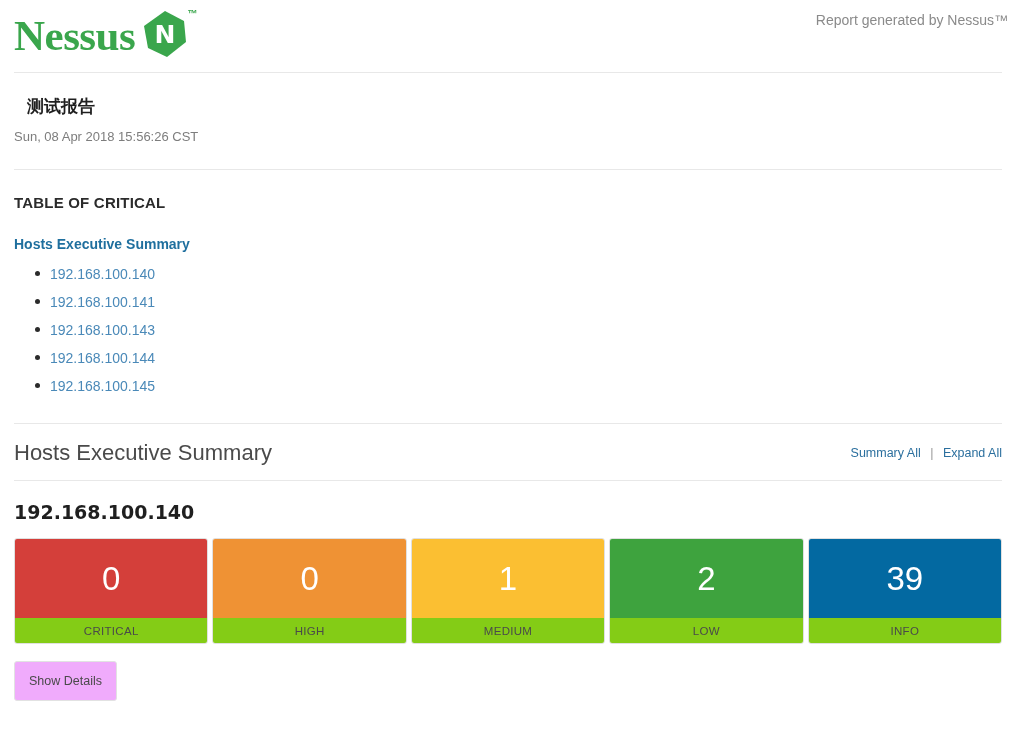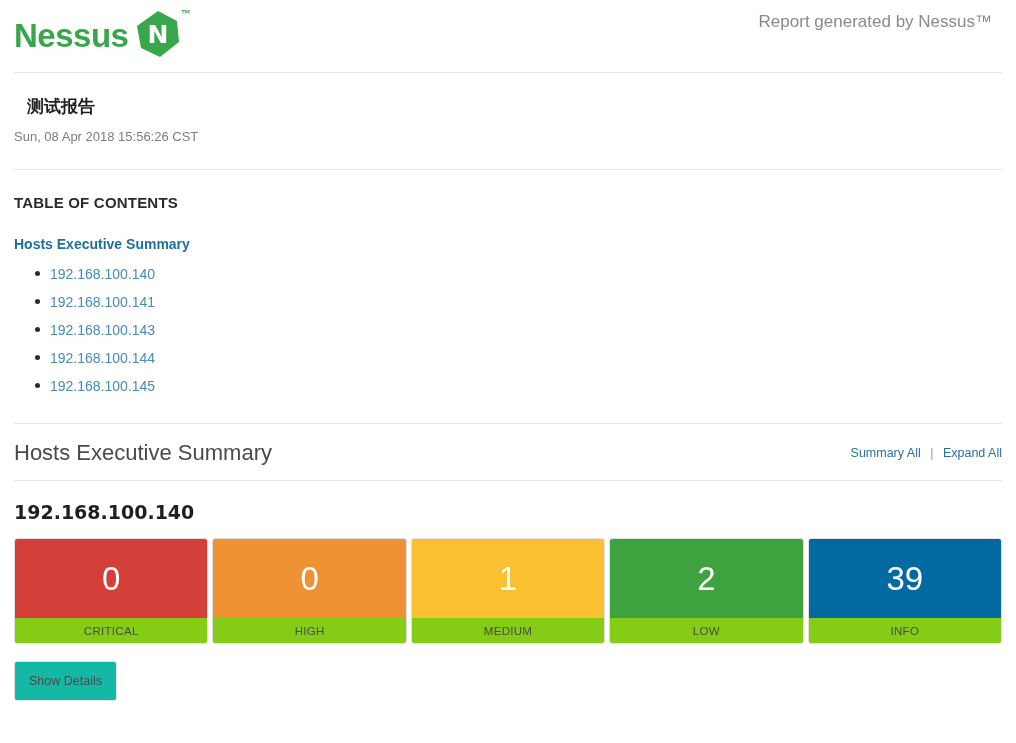"Nessus" .logo-text { font-family: Liberation Sans, sans-serif -> Liberation Serif, serif; font-size: 33px -> 43px }
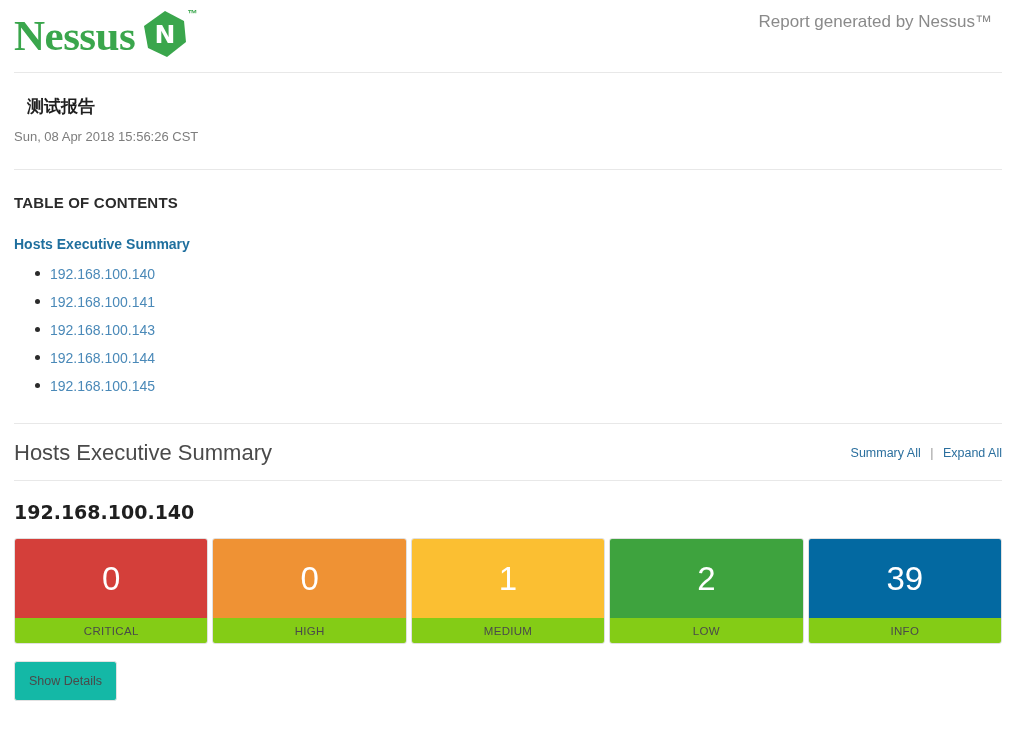"Report generated by Nessus™" .gen-by { font-size: 17px -> 14px; right: 24px -> 8px }
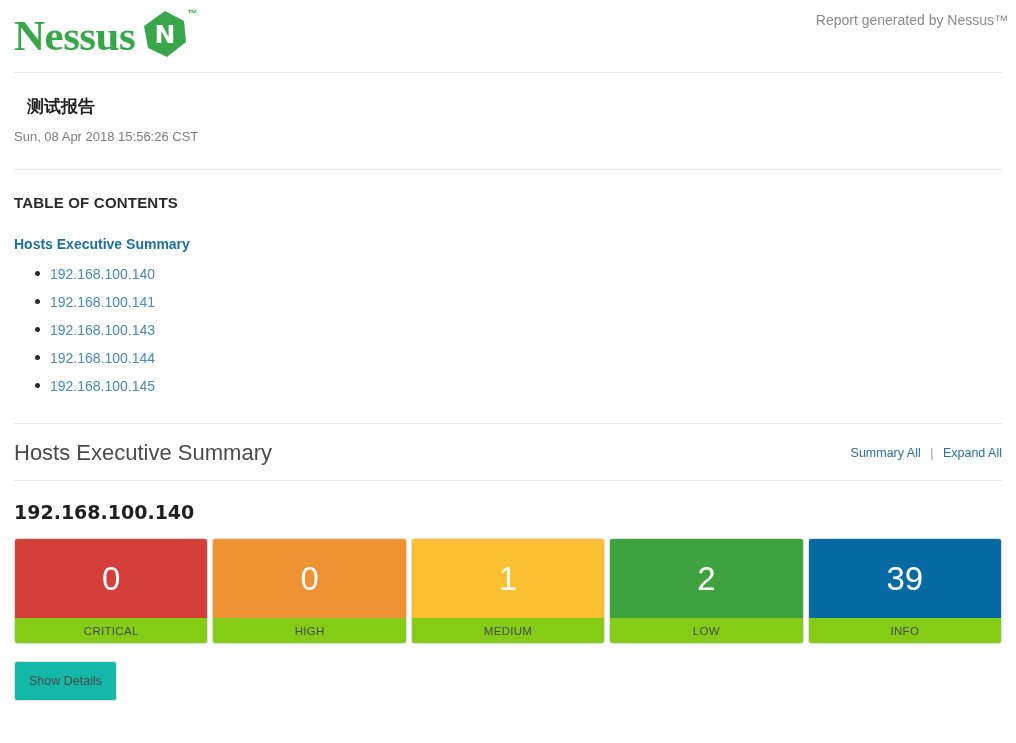"TABLE OF CONTENTS" div.toc-title { text: CONTENTS -> CRITICAL }
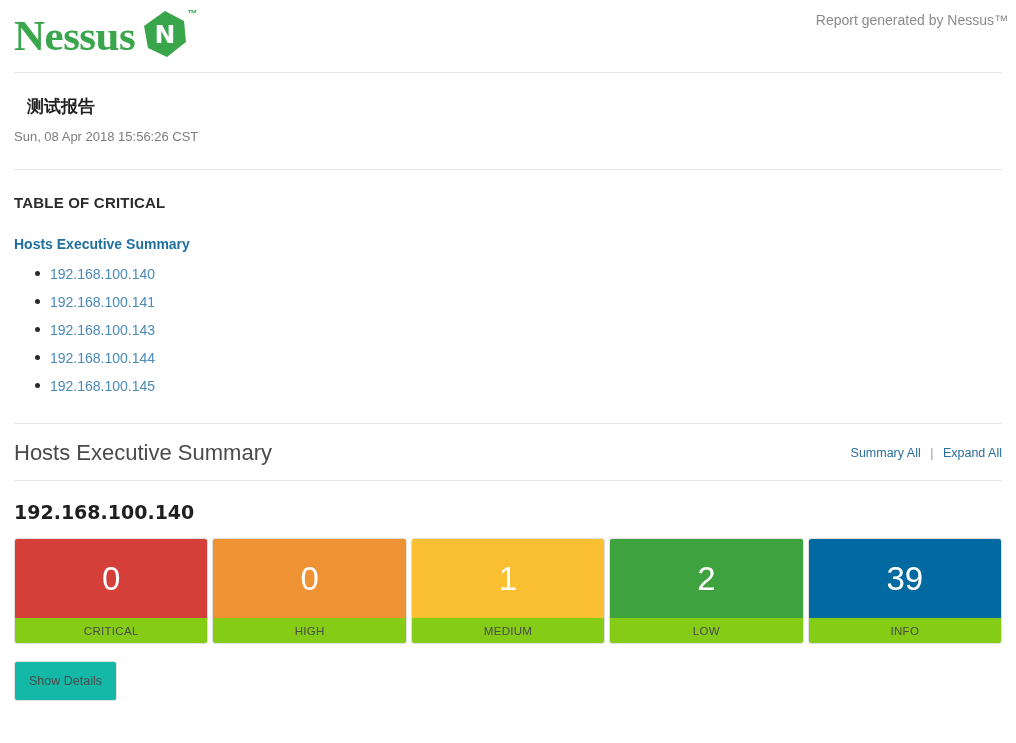"Show Details" .btn { background: #14b8a6 -> #f0abfc }
